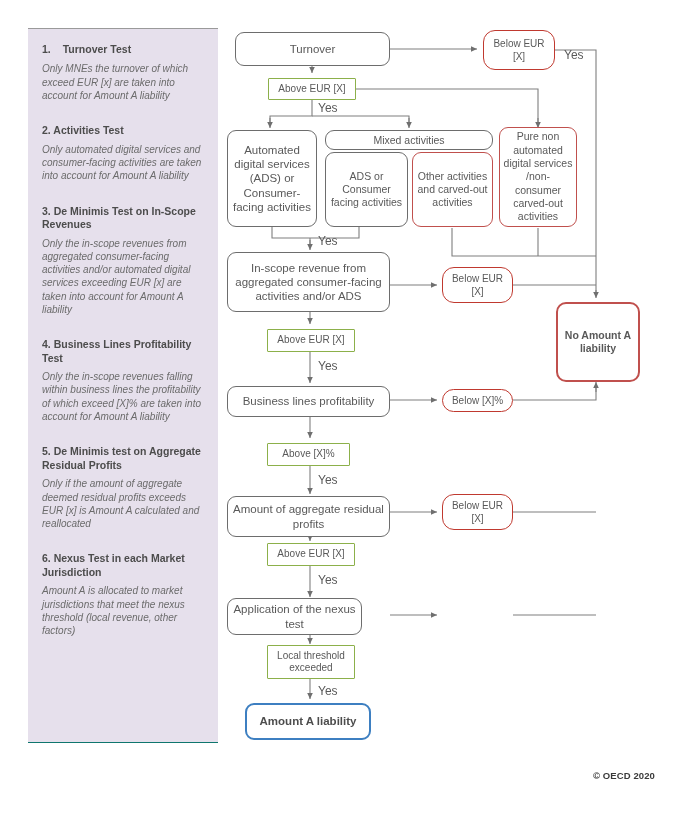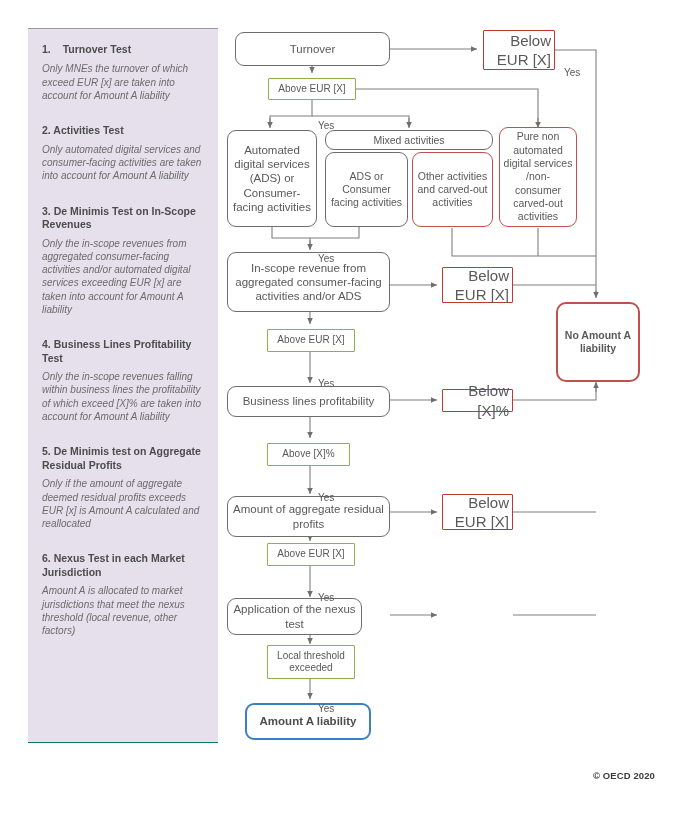"Below EUR [X]" .rect-red { border-radius: 1px -> 12px; font-size: 15px -> 10px; text-align: right -> none }
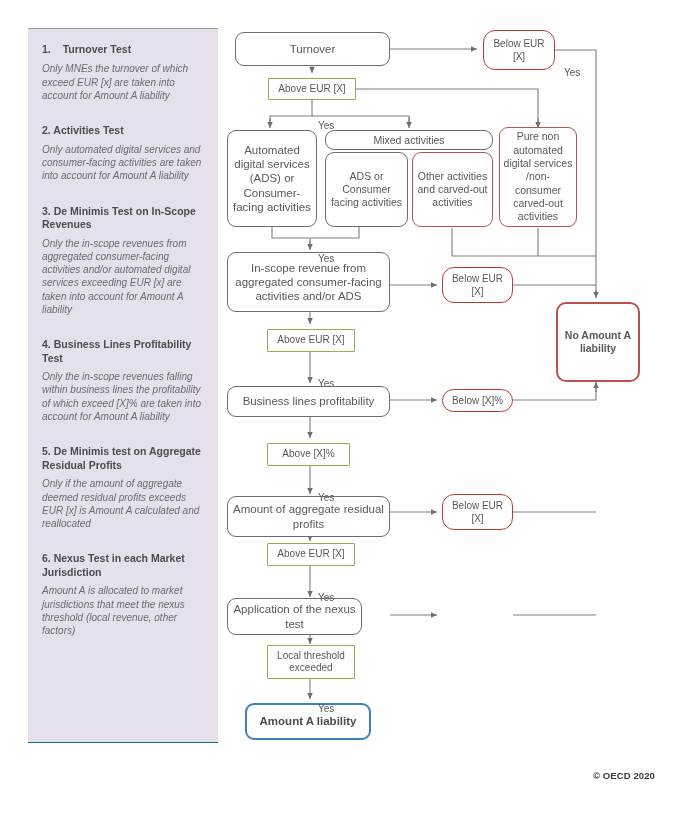"Yes" .ylabel { font-size: 10px -> 12px; margin-top: 19px -> none }
